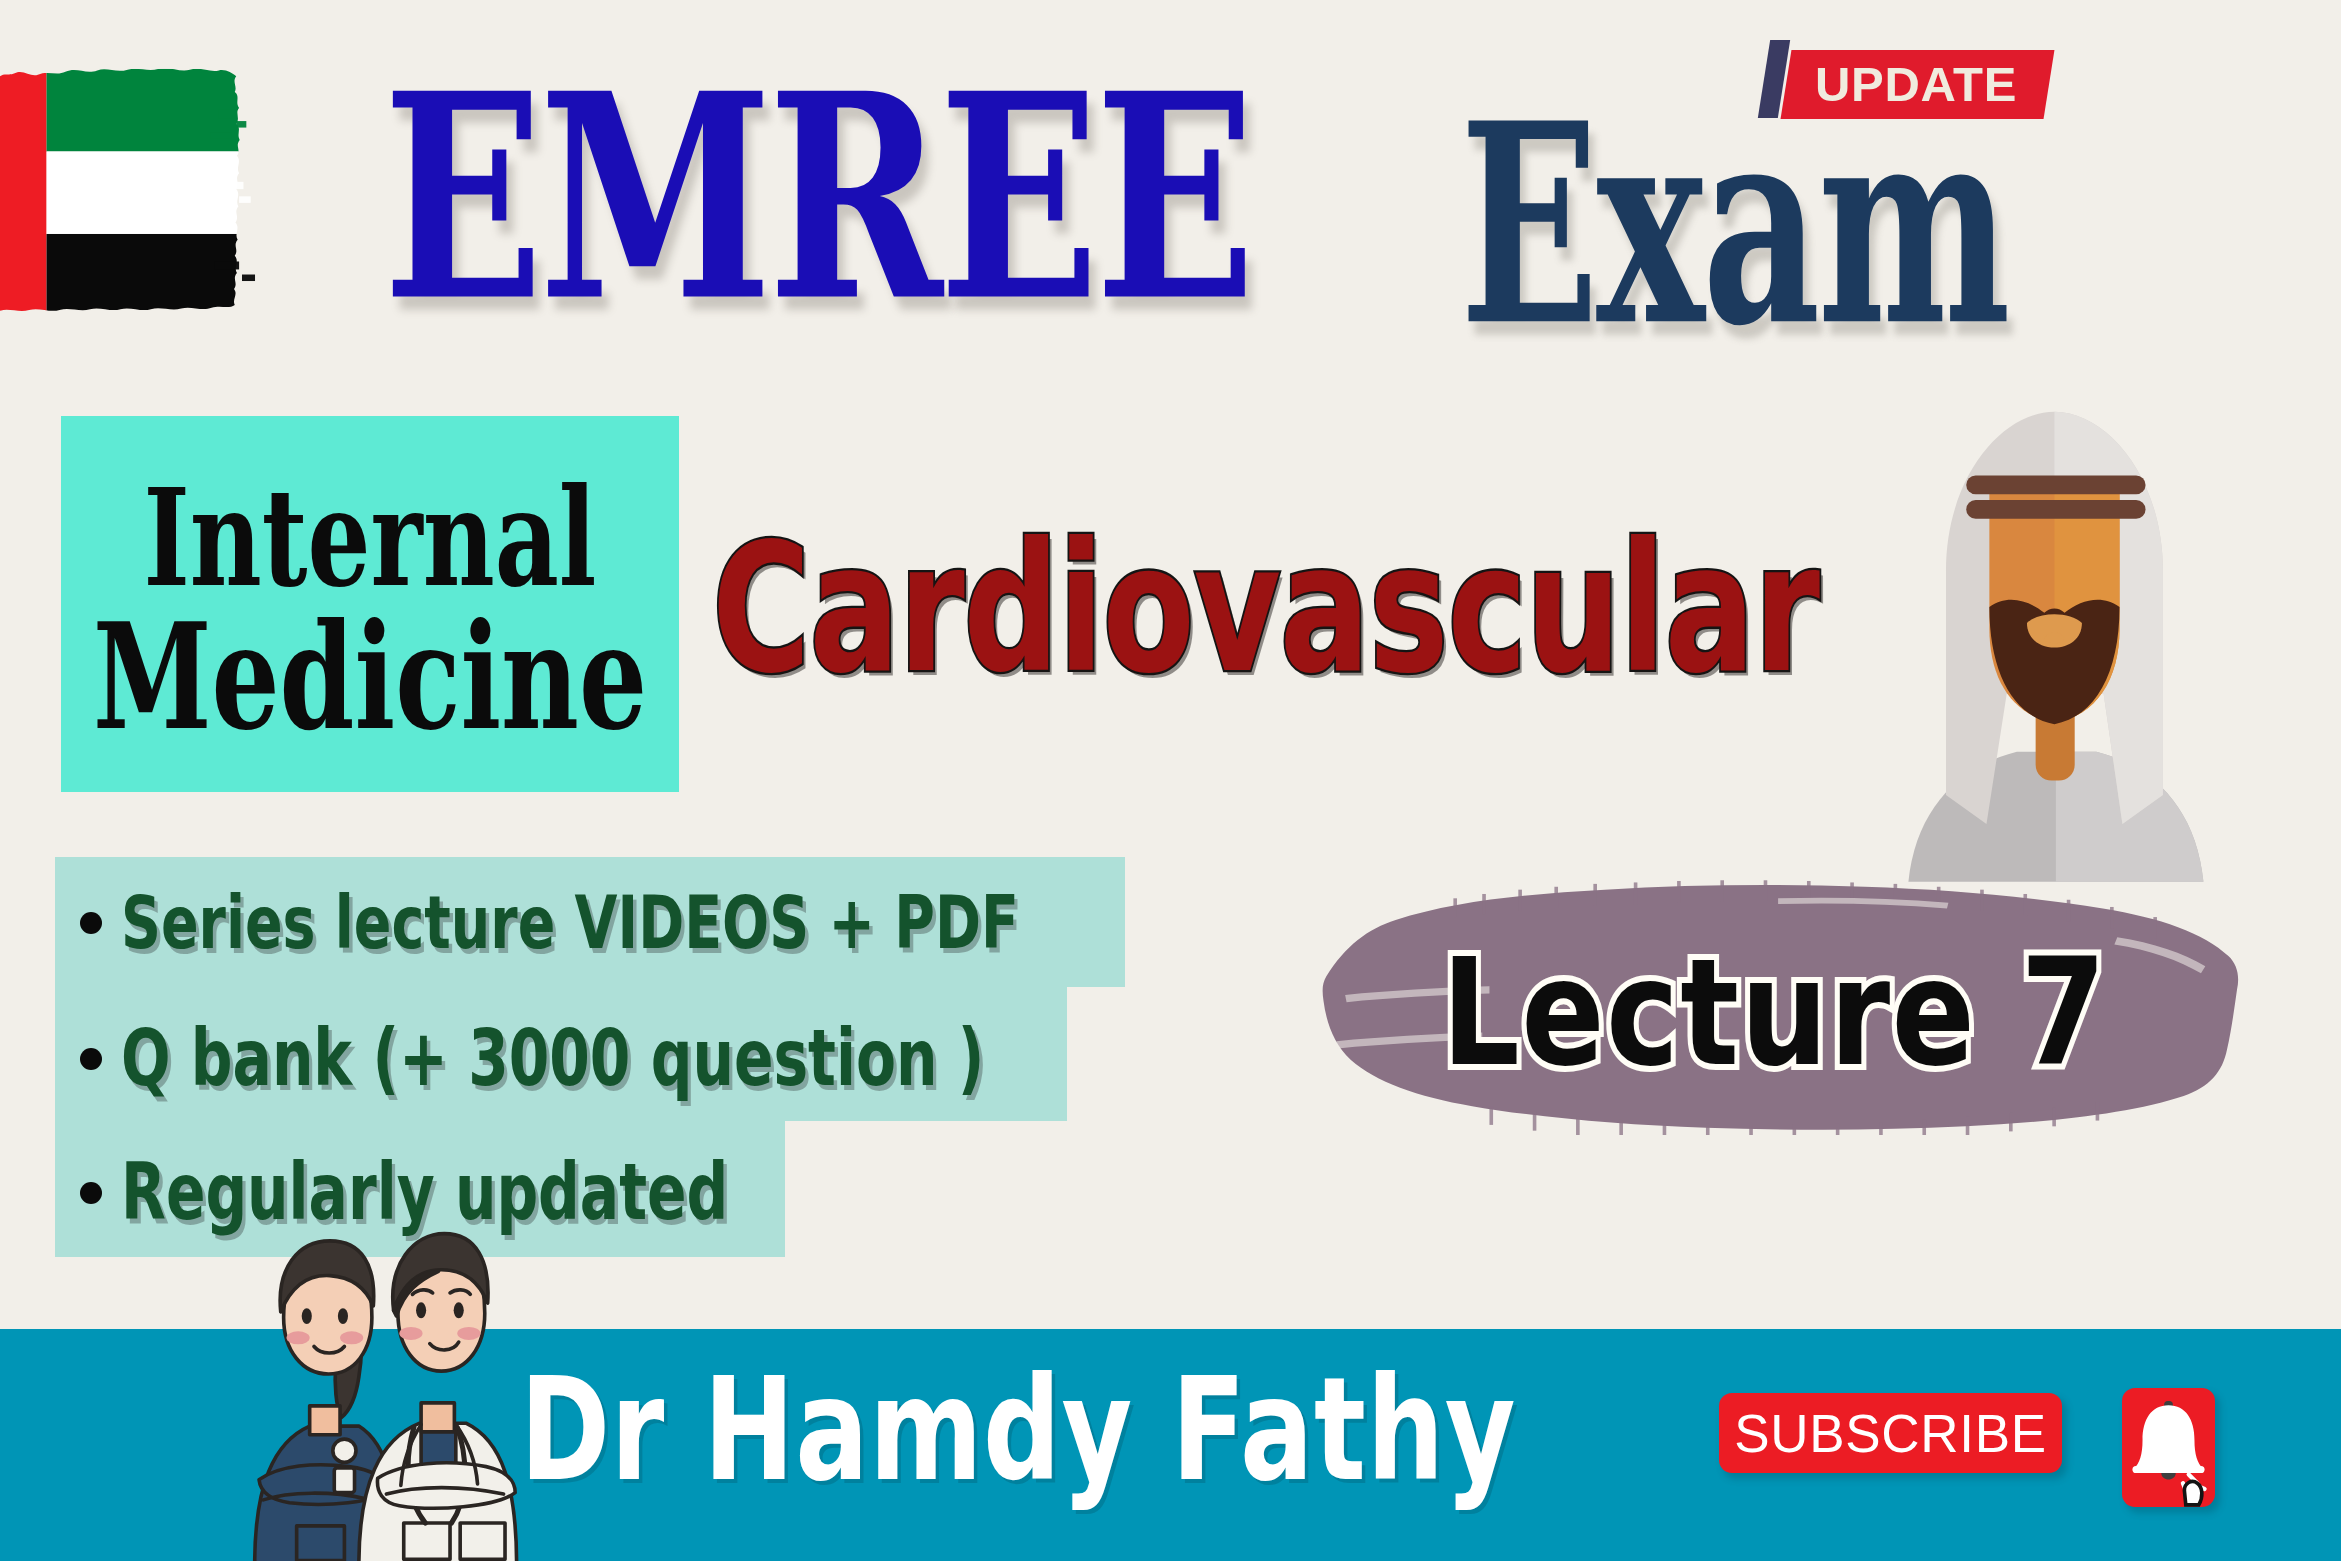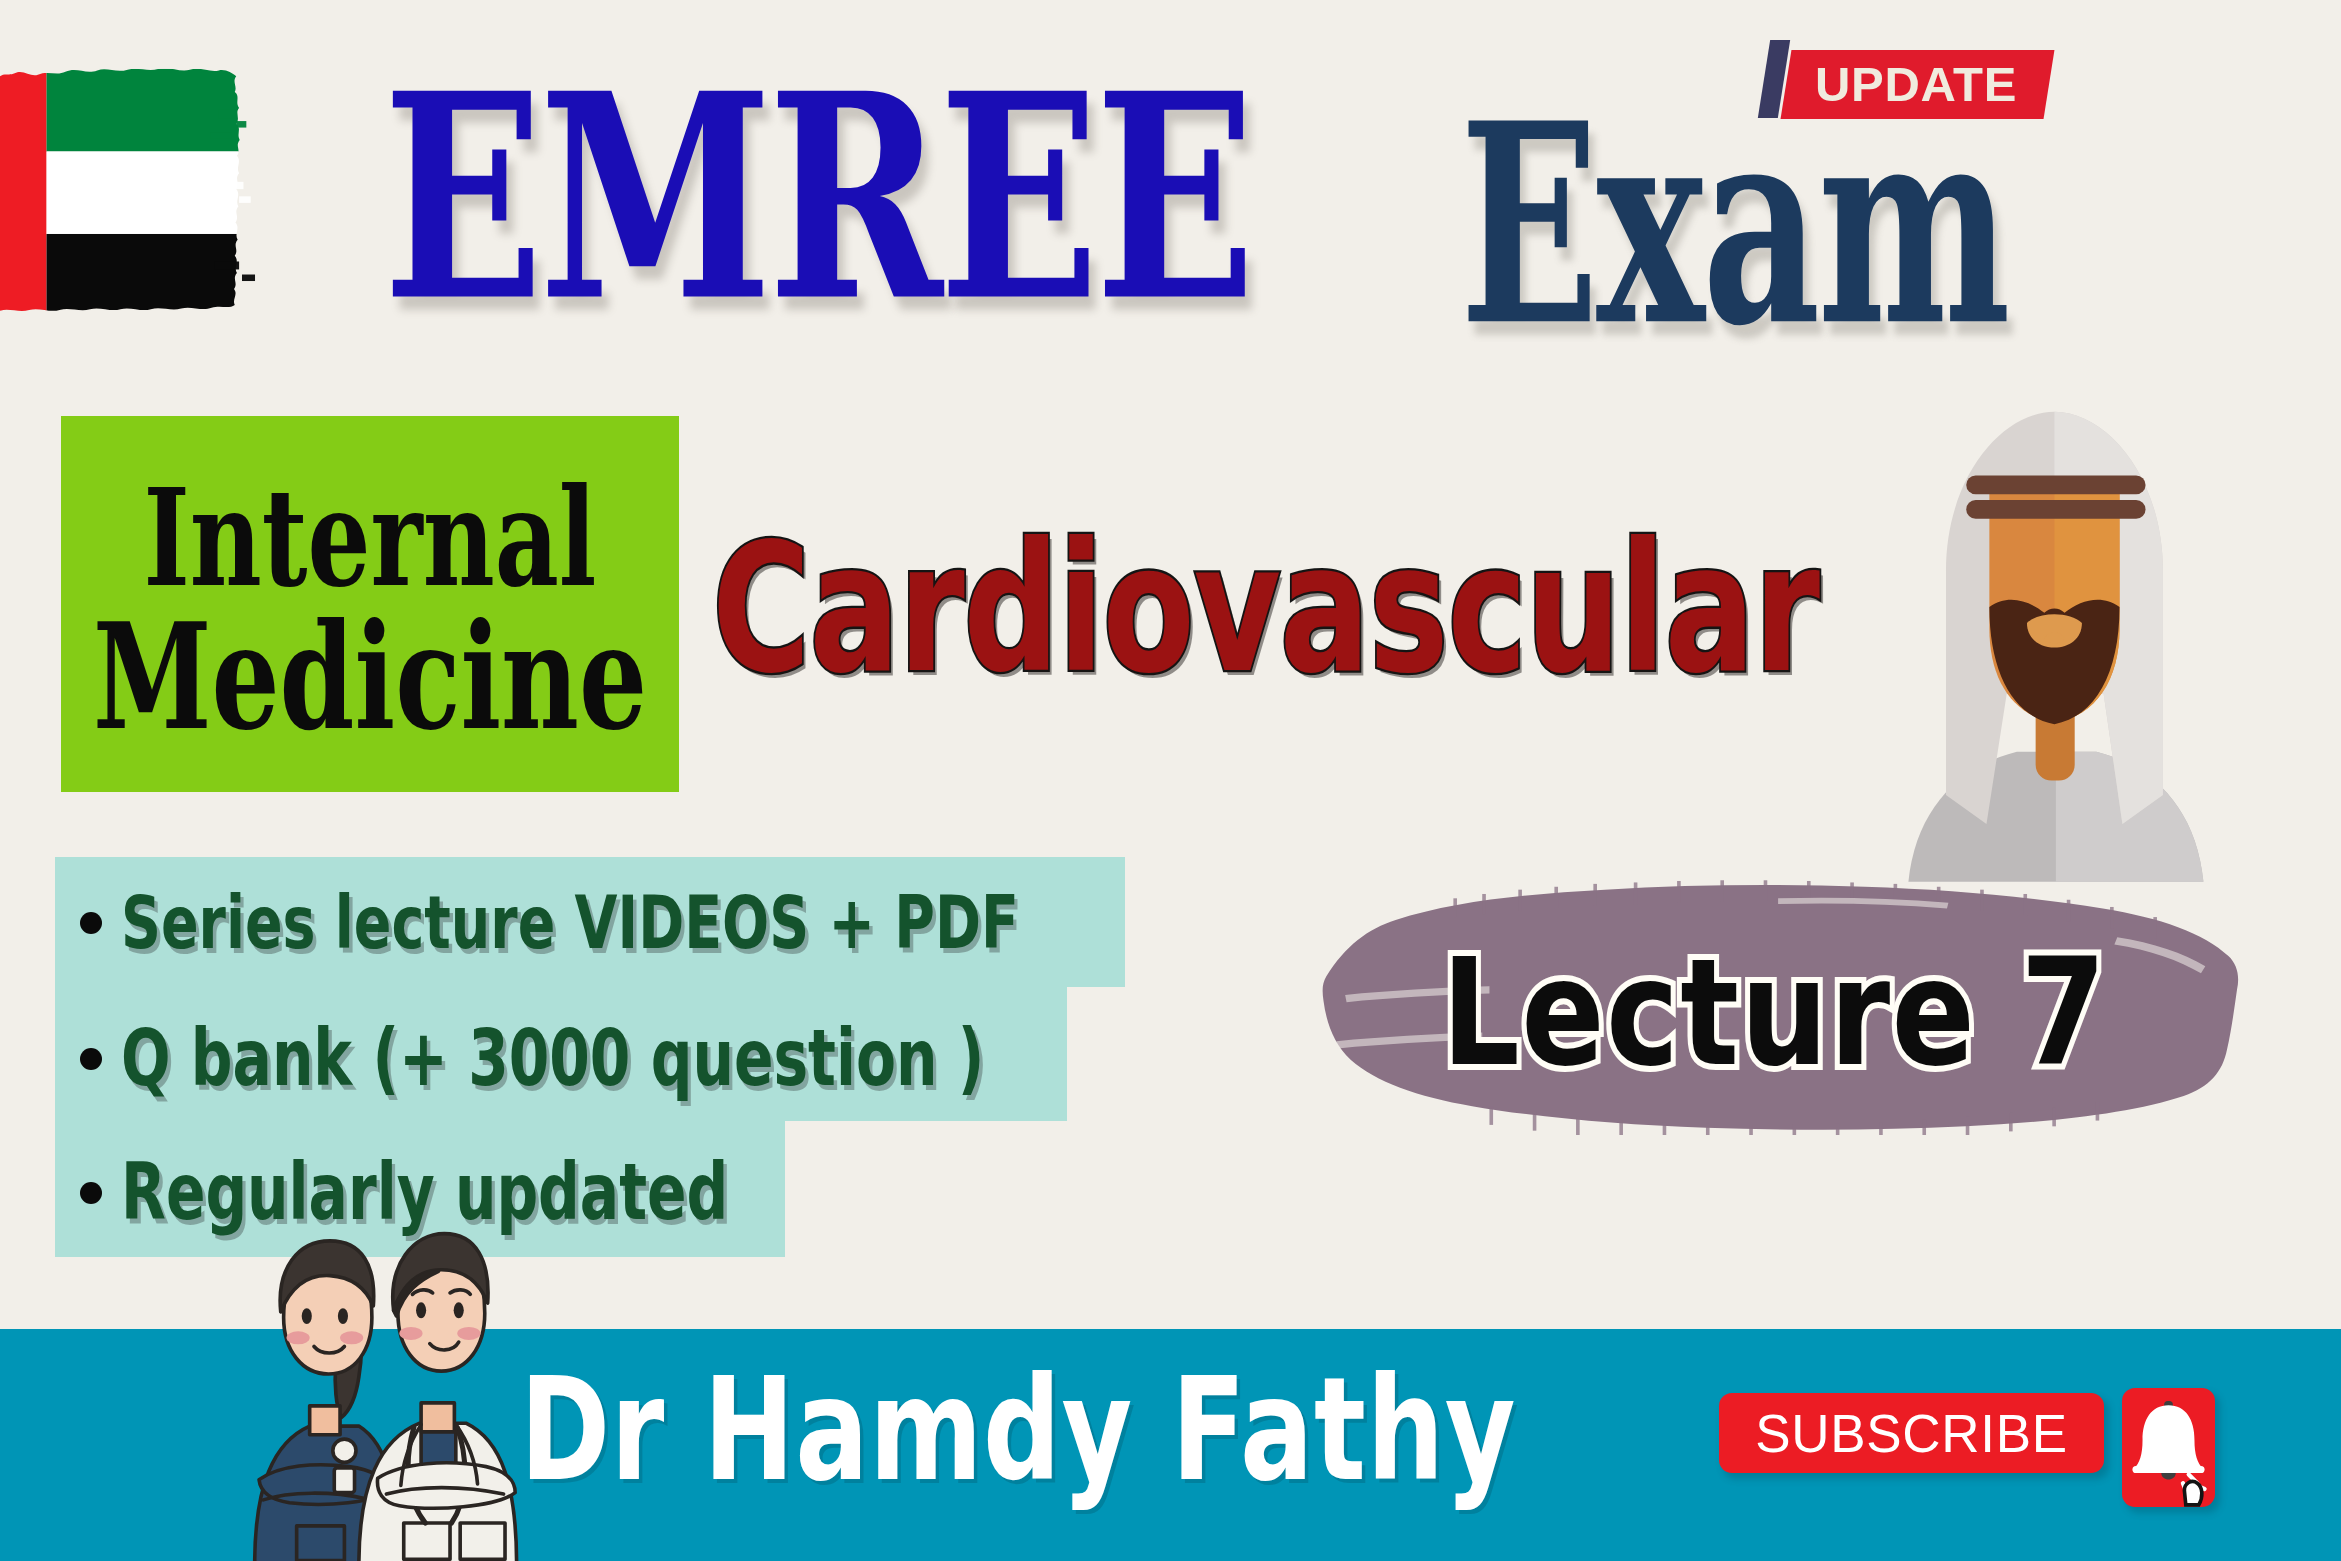"Internal" .yellow-box { background: #84cc16 -> #5eead4 }
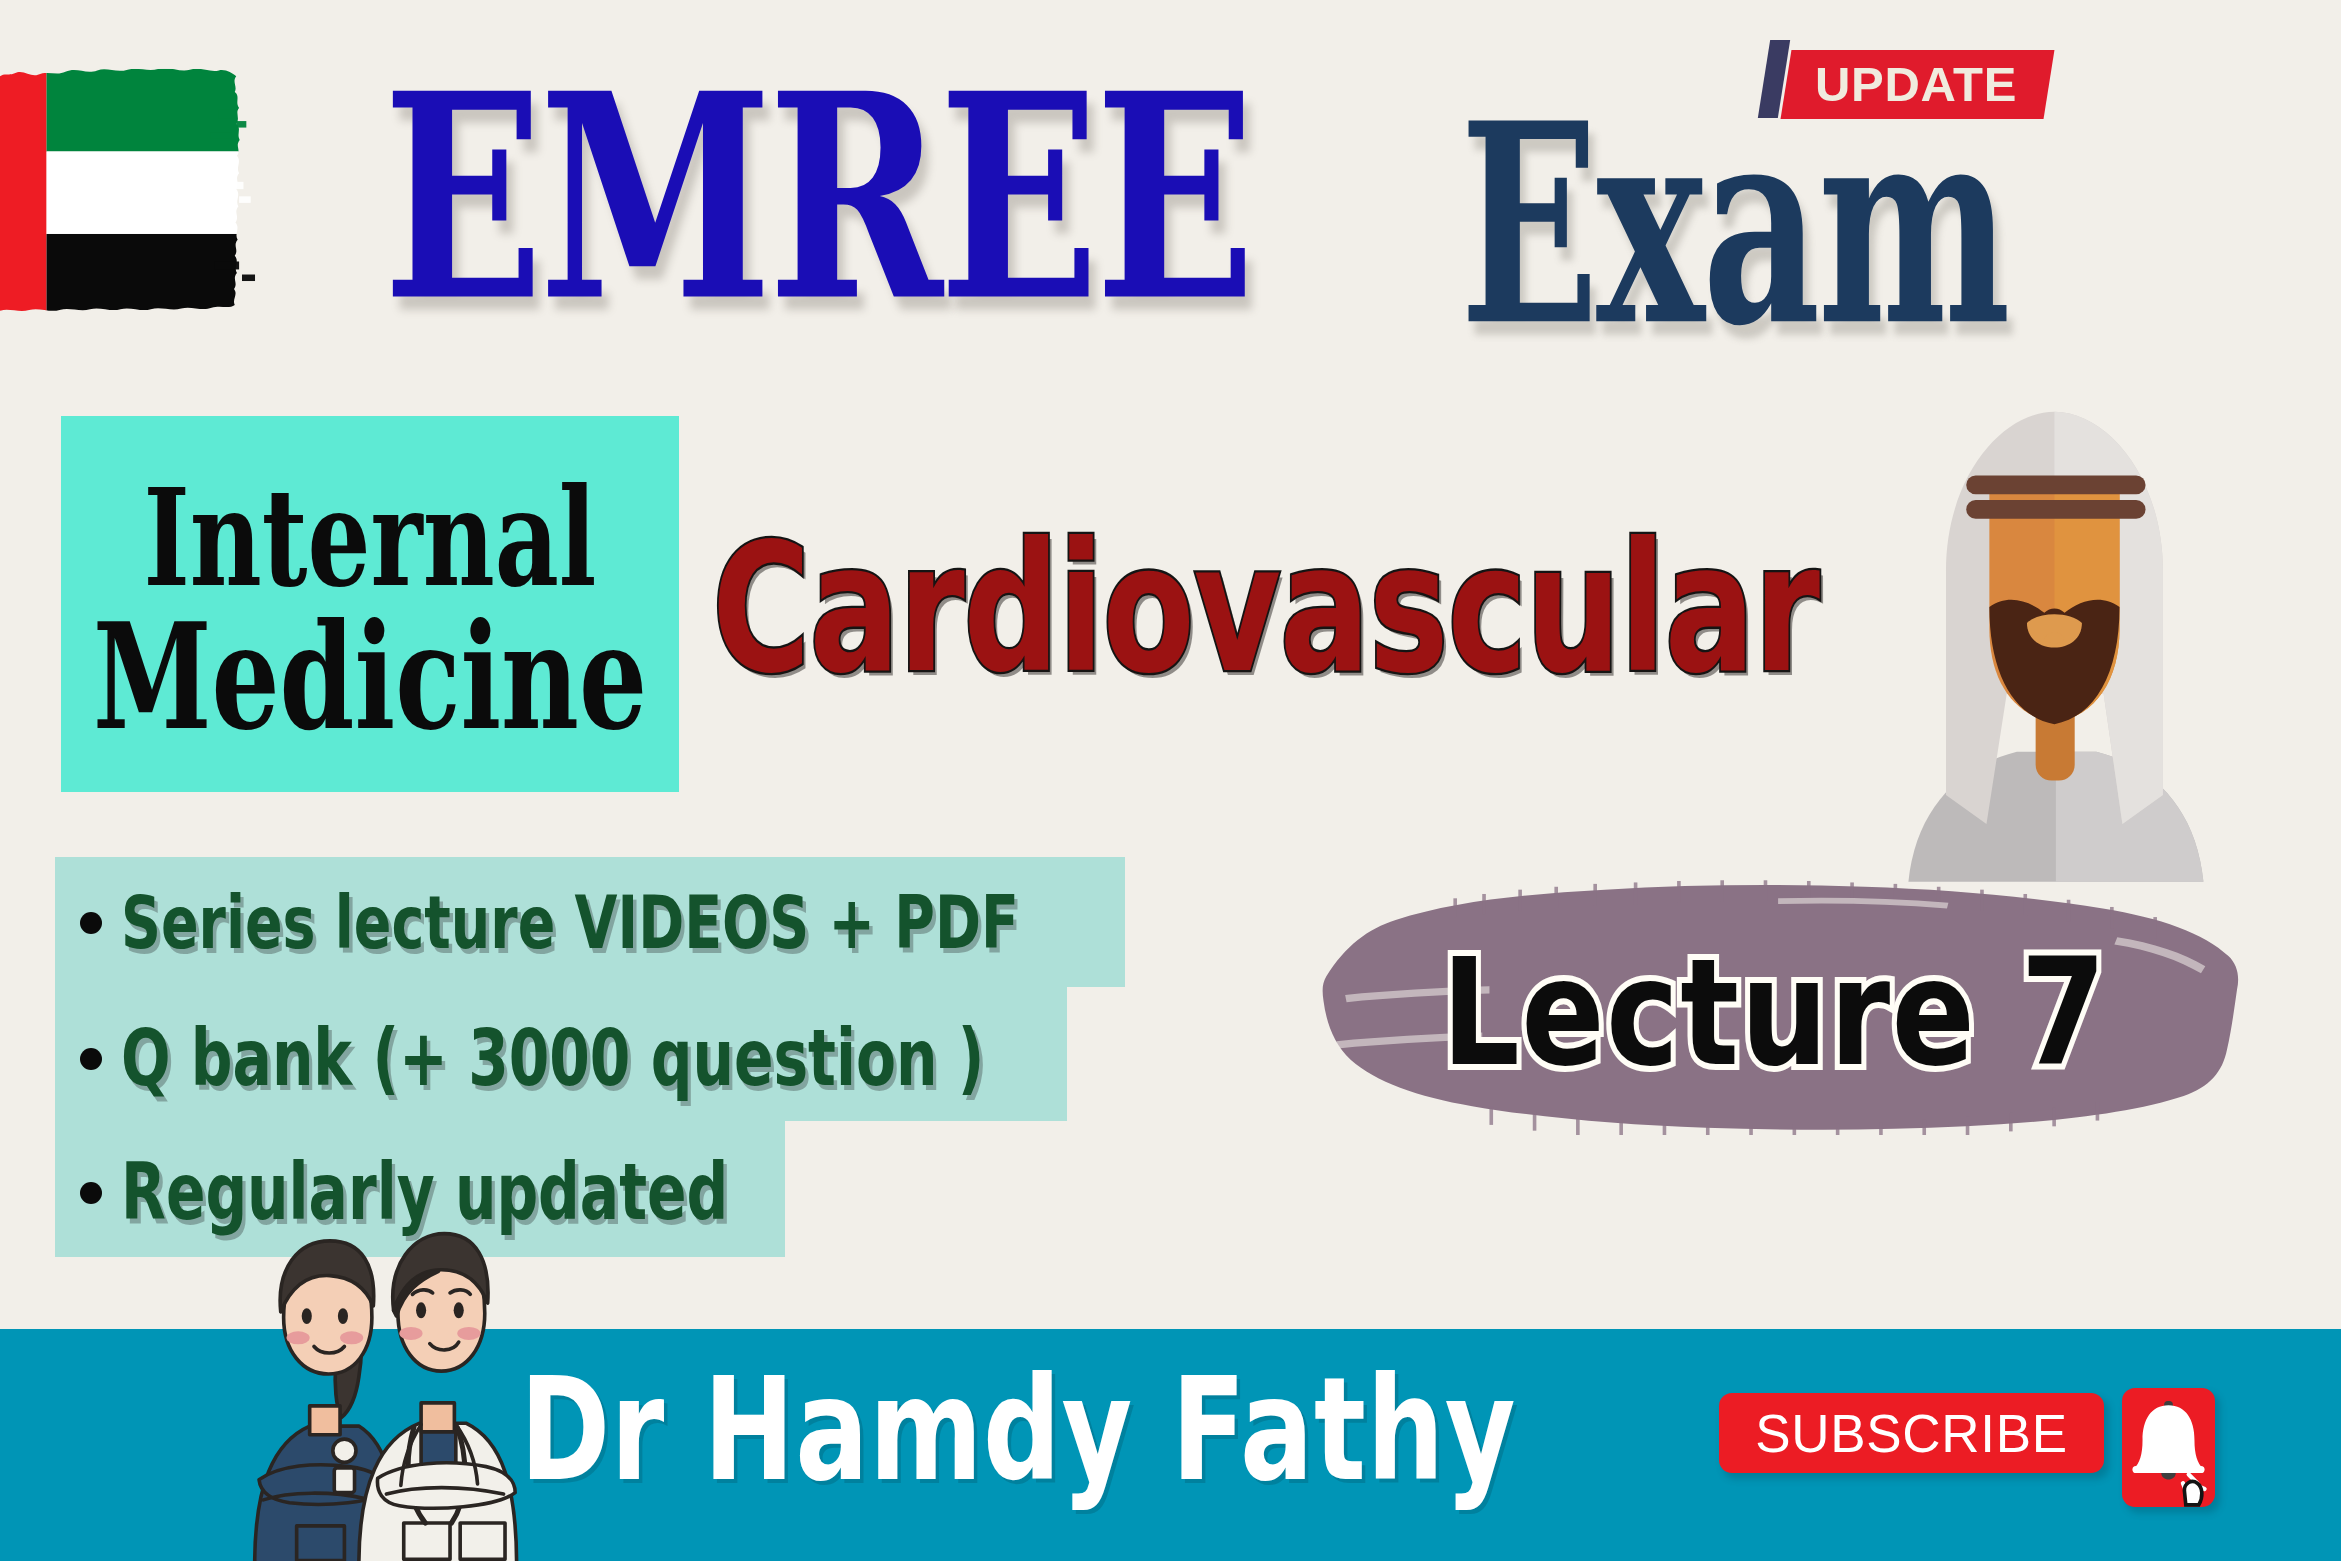"SUBSCRIBE" .subscribe { width: 385px -> 343px }
